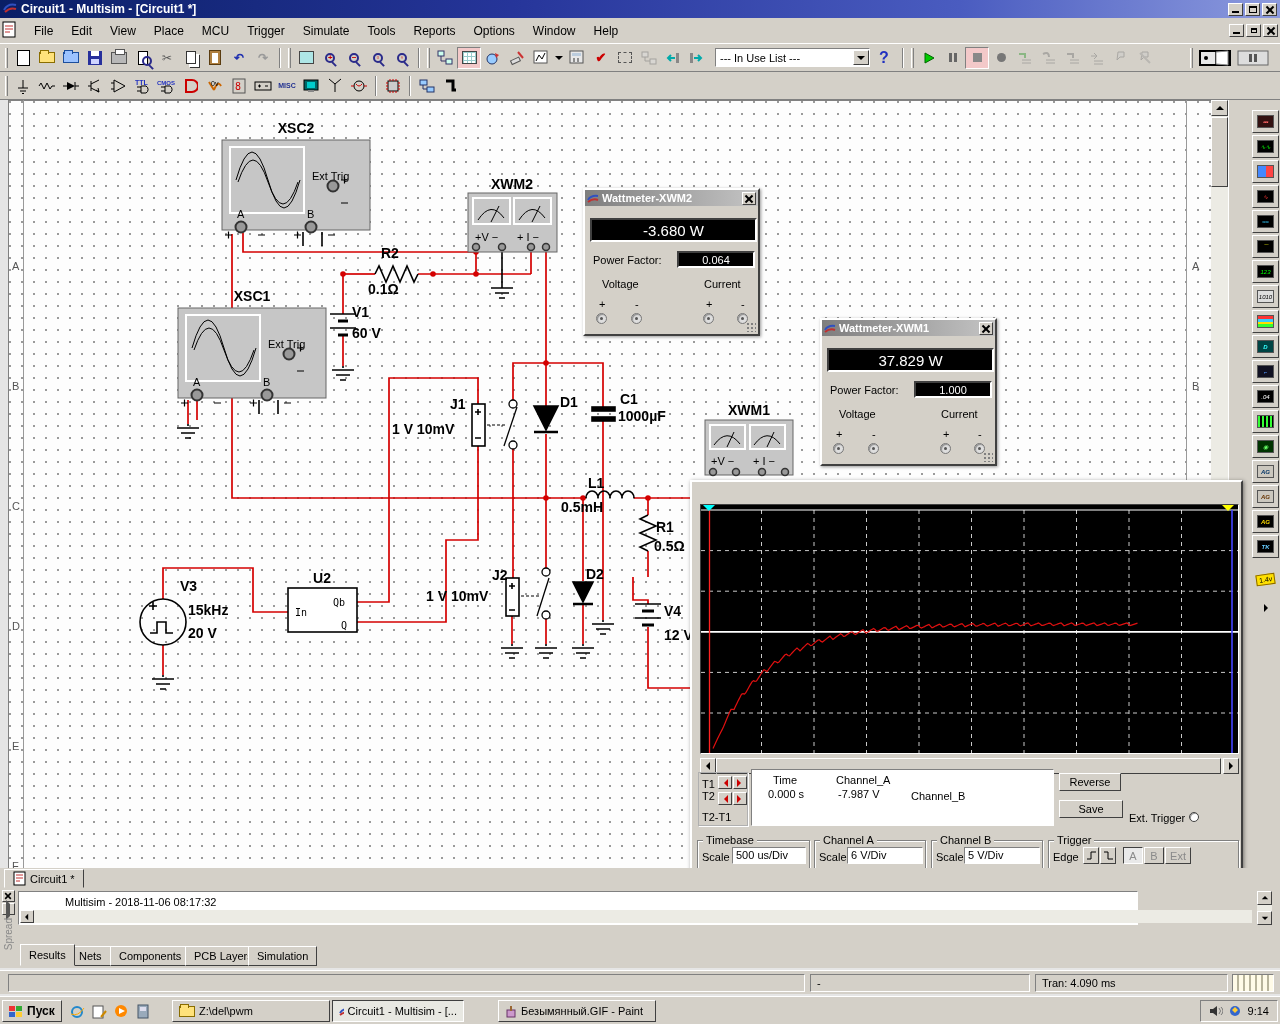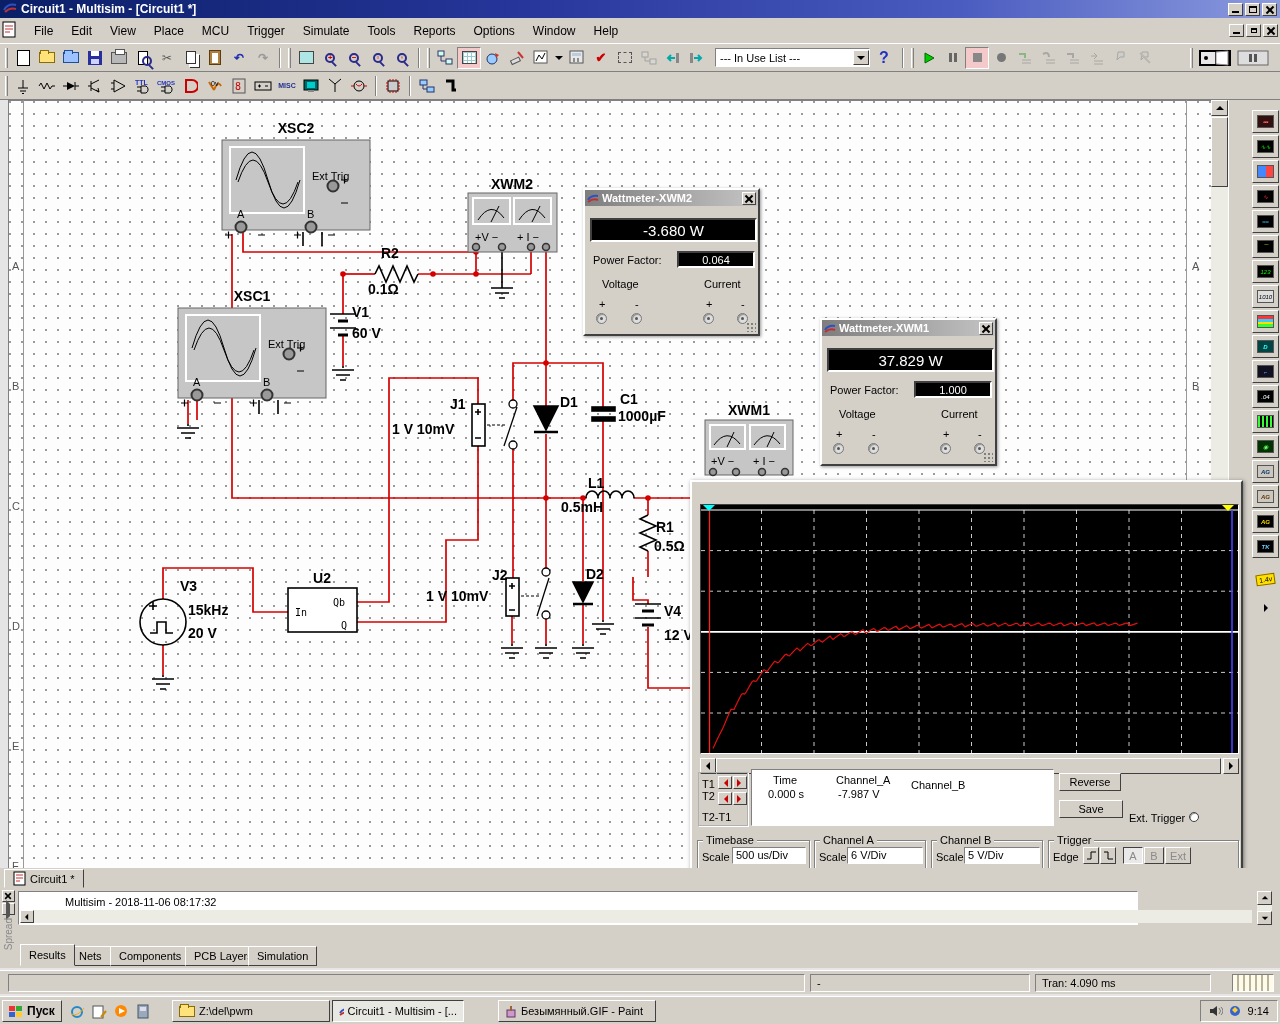"Channel_B" span.lab { top: 9px -> 20px }
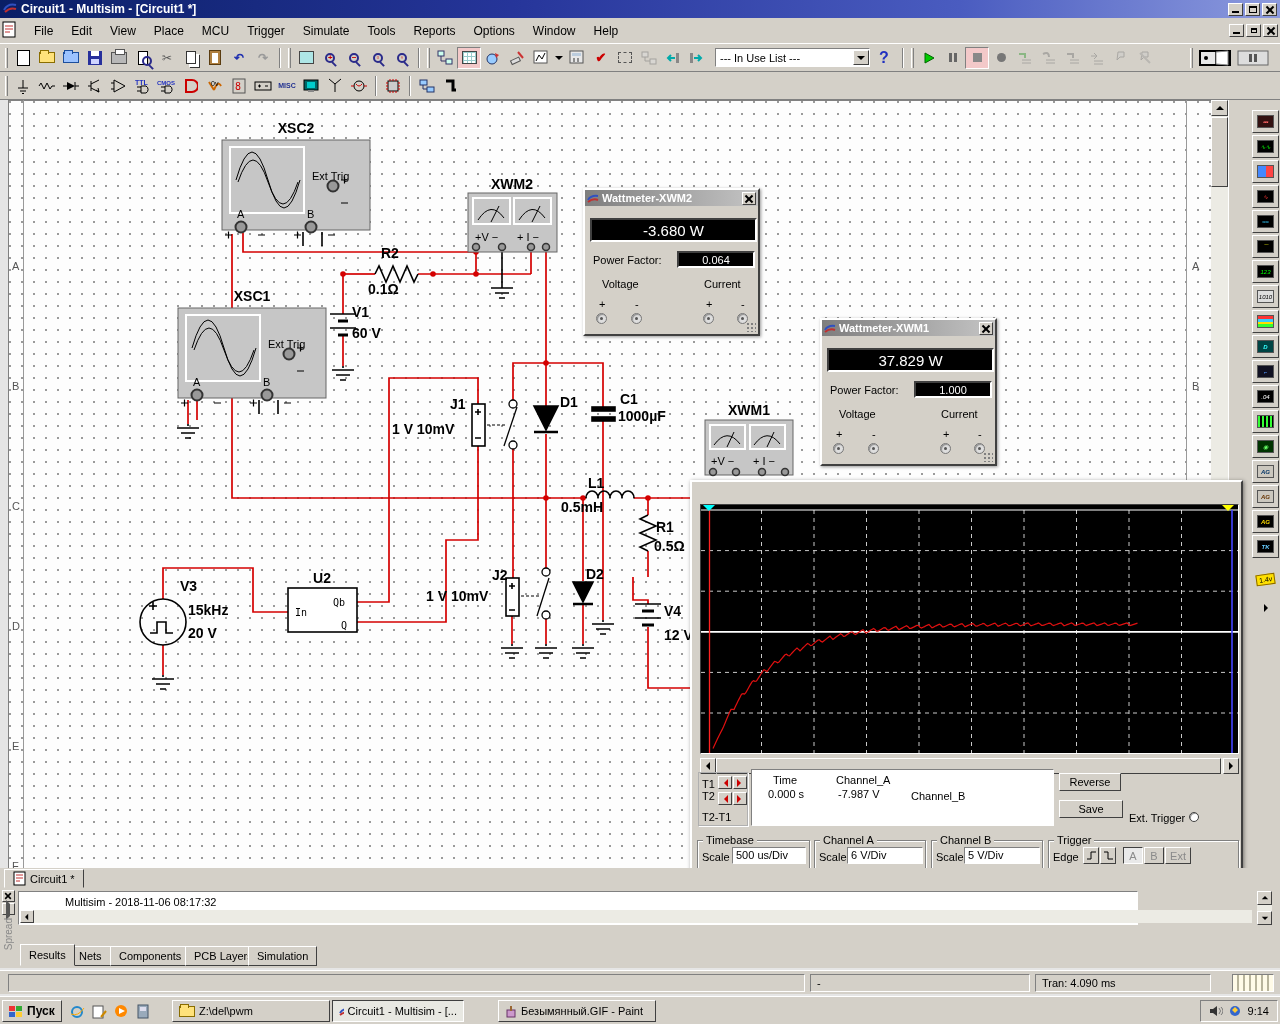"Tran: 4.090 ms" span.spane { width: 176px -> 193px }
